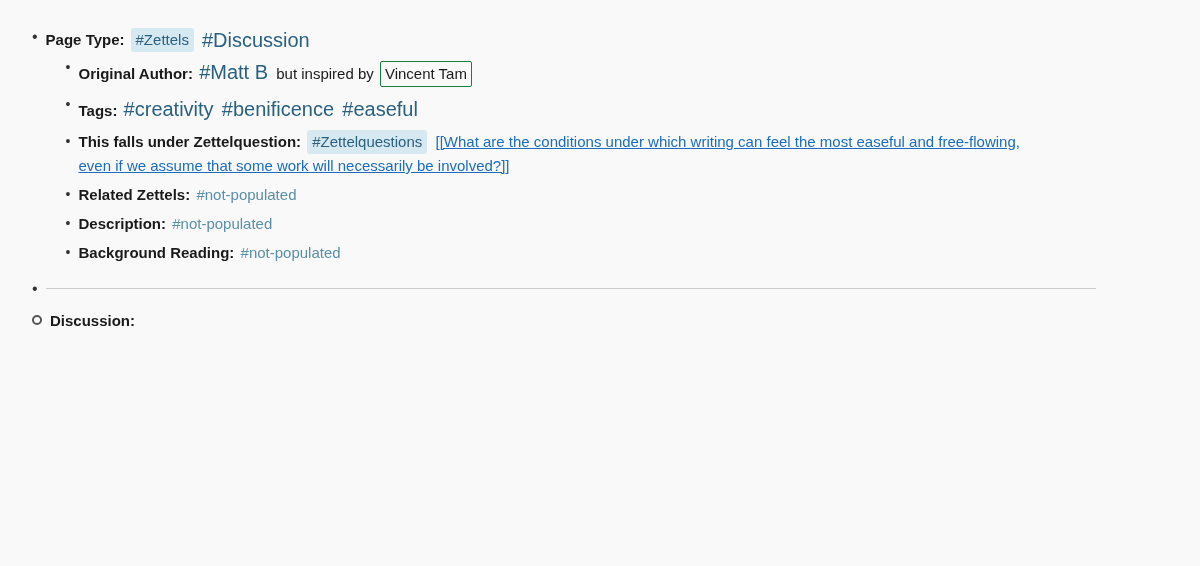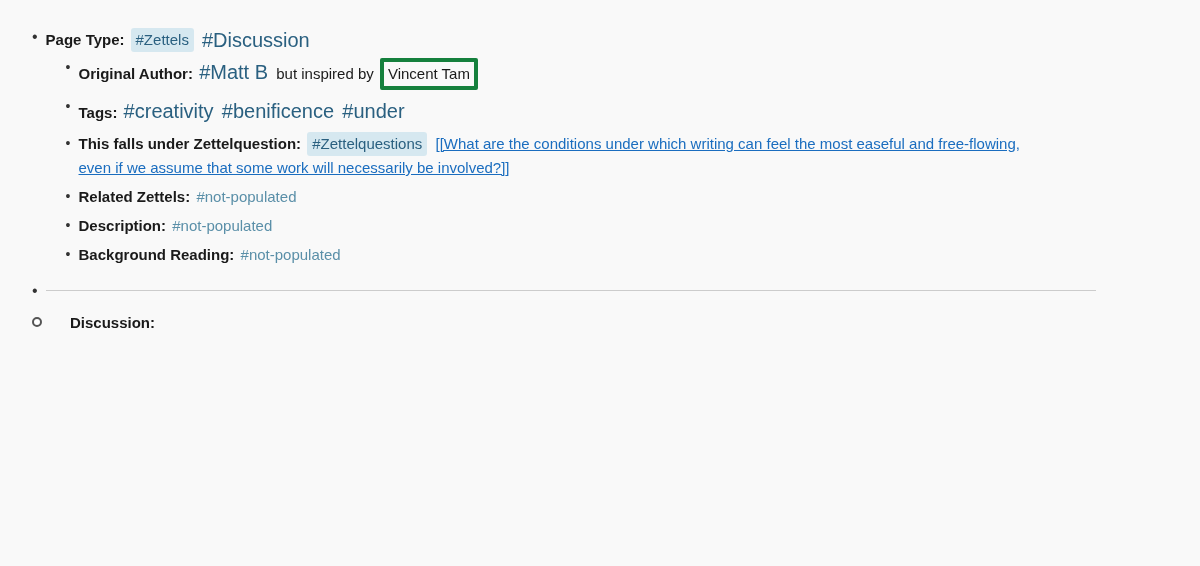"Vincent Tam" .wiki-link { border: 4px solid #15803d -> 1px solid #15803d }
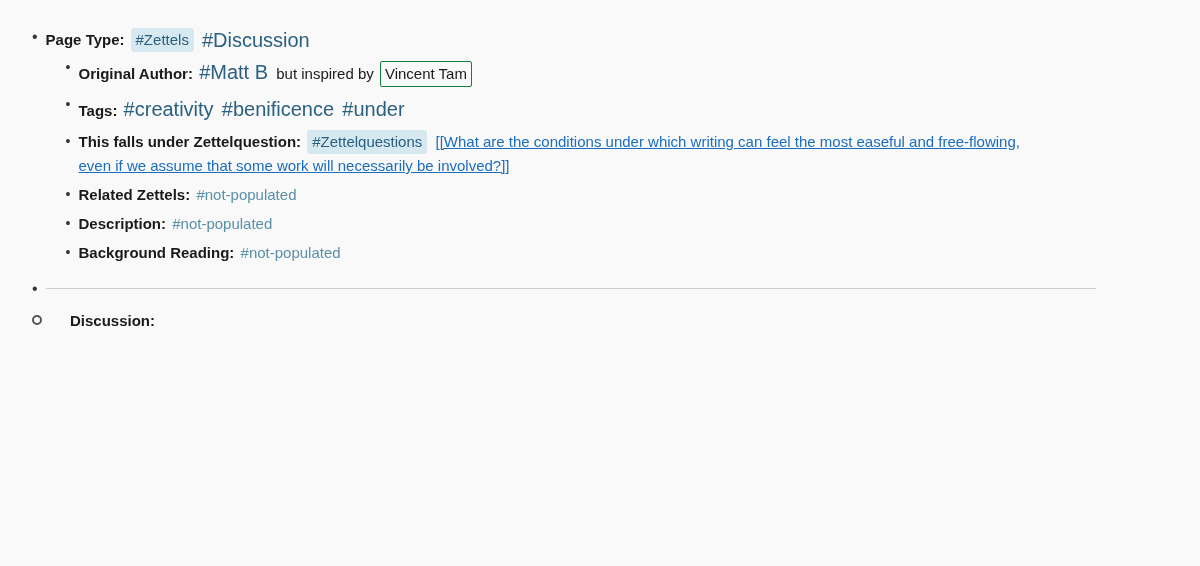"#under" span.tag-plain { text: under -> easeful }
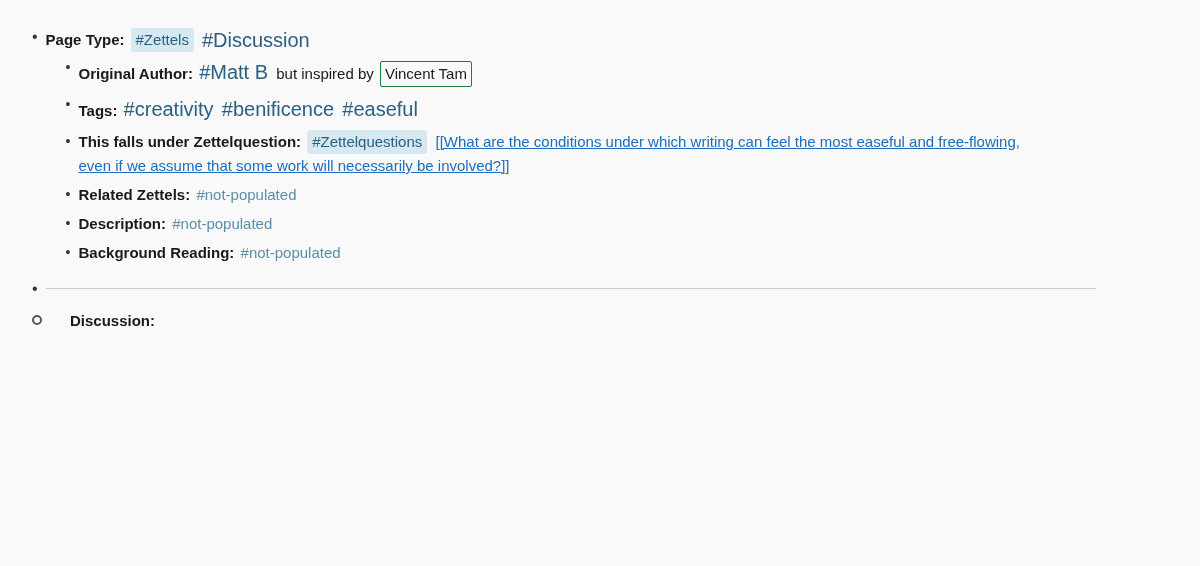"Discussion:" .discussion-section { gap: 20px -> none }
